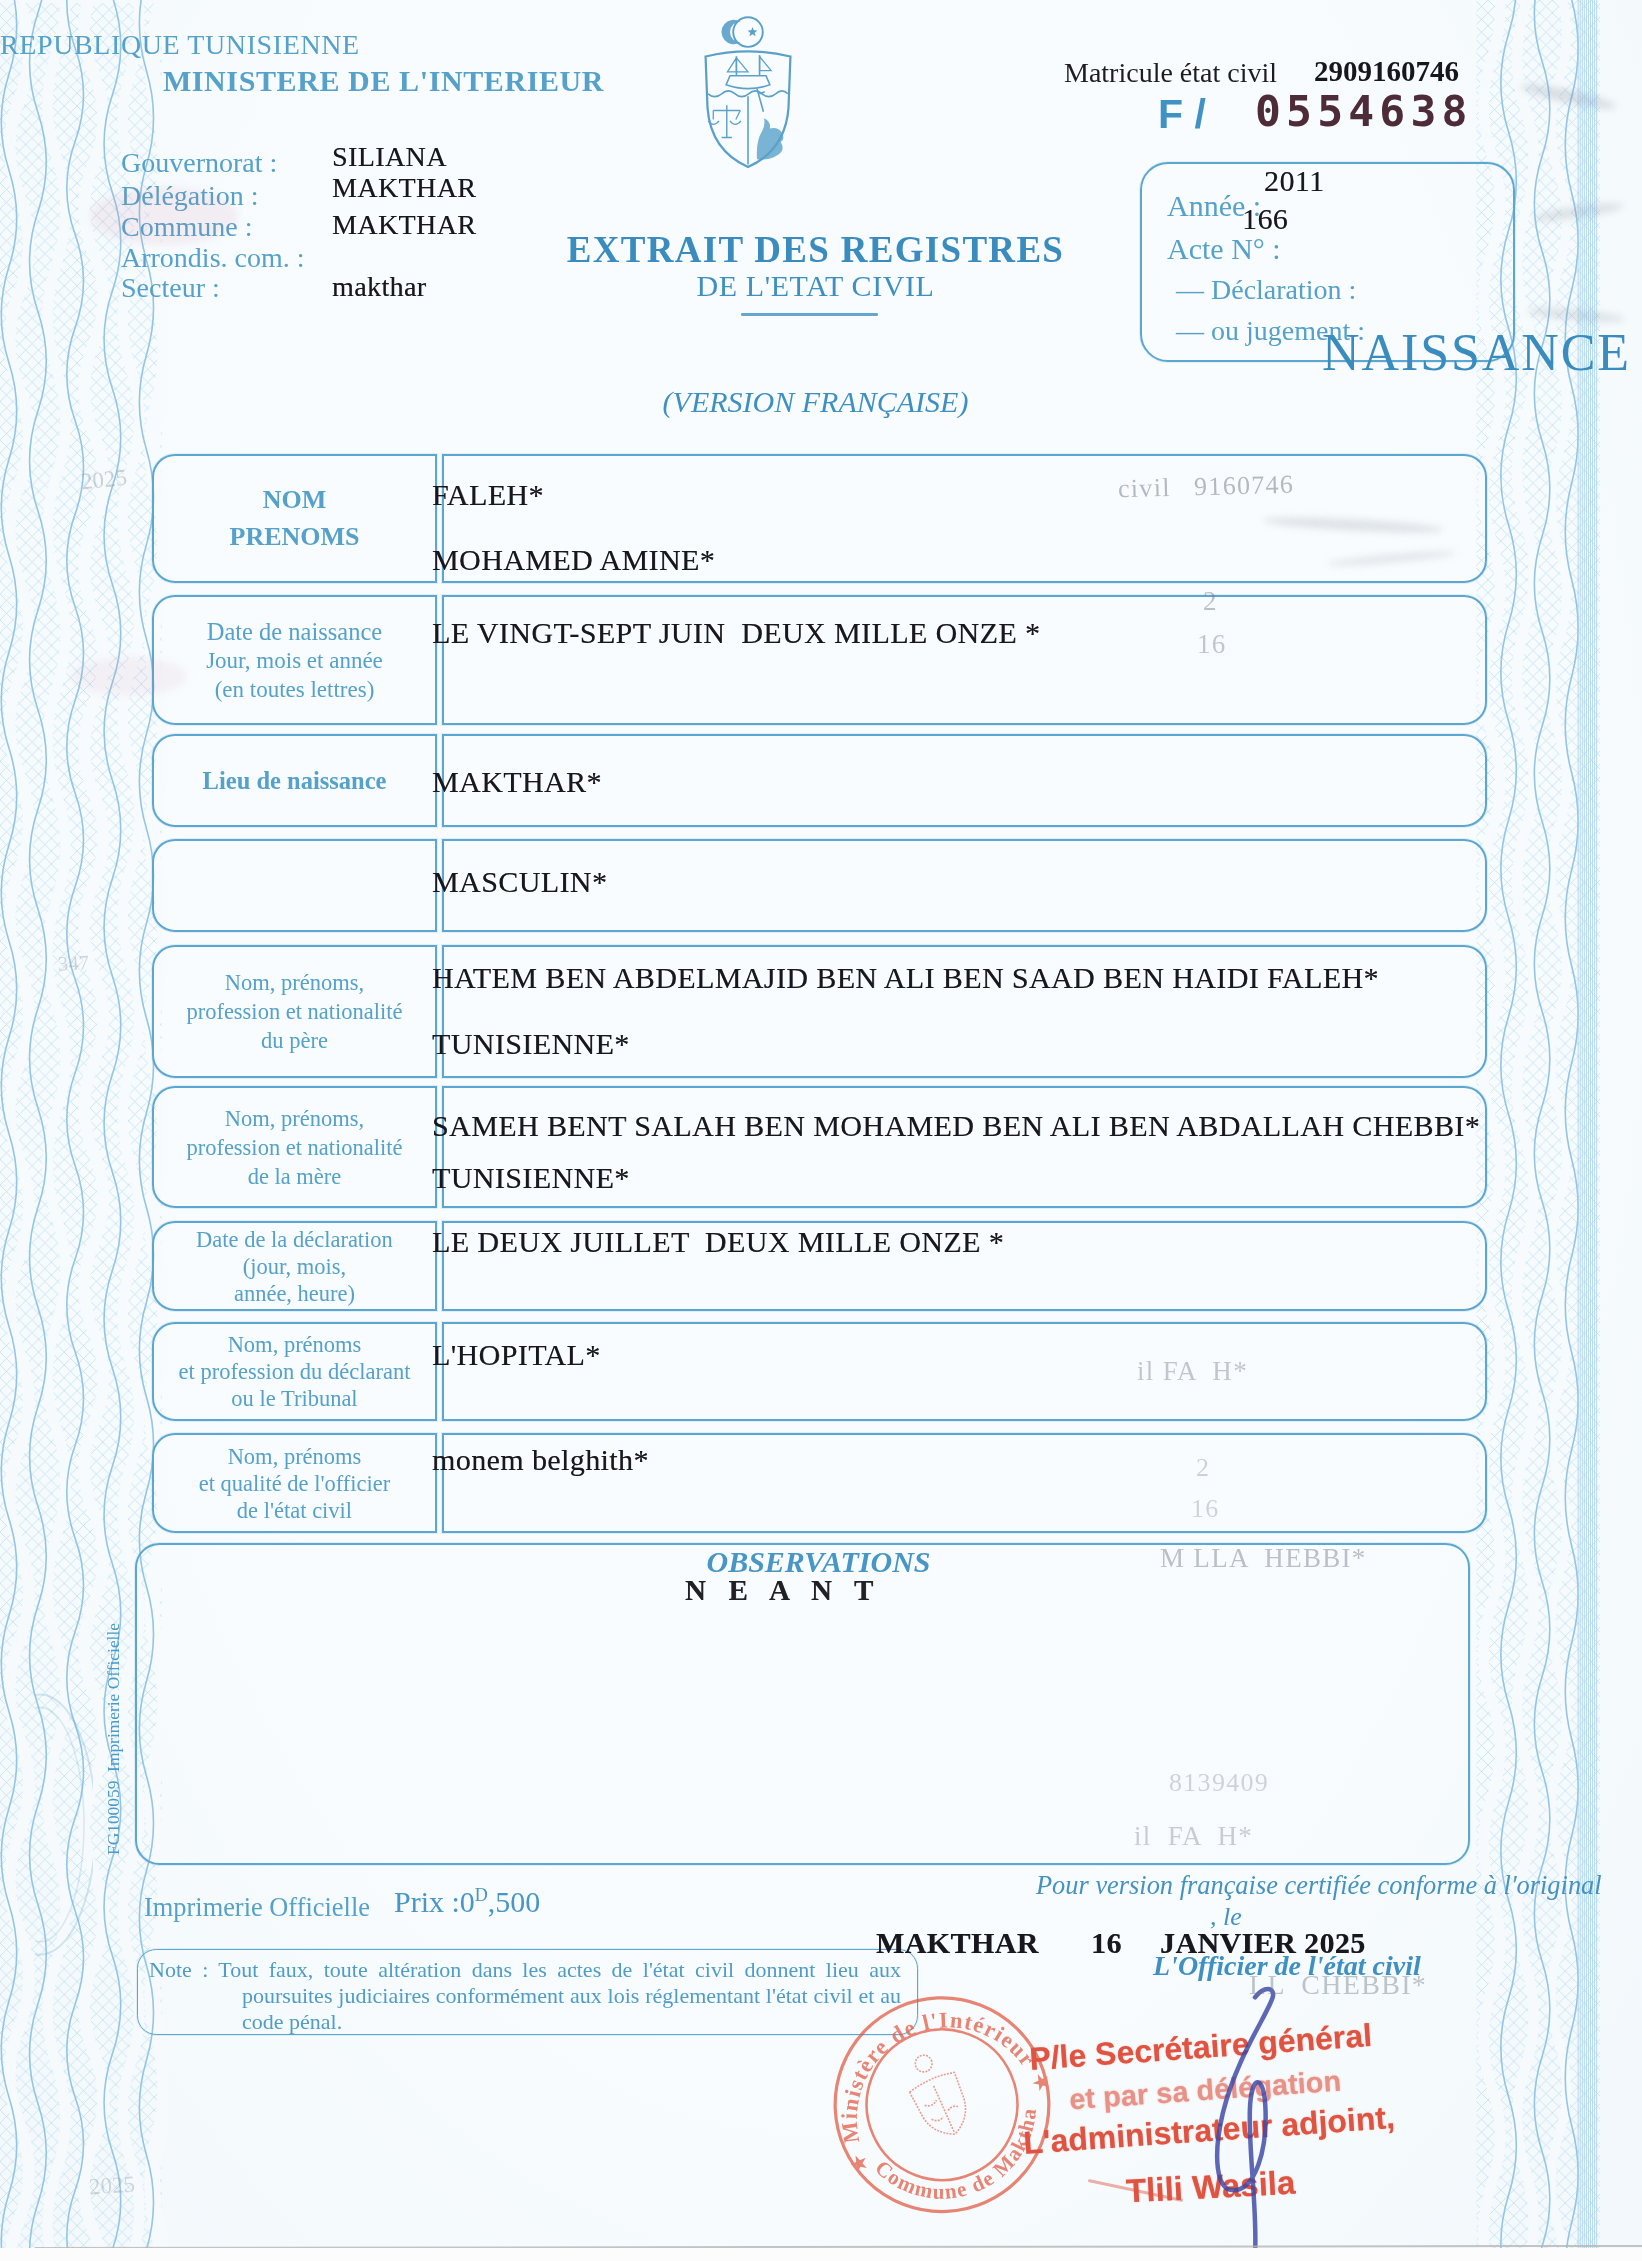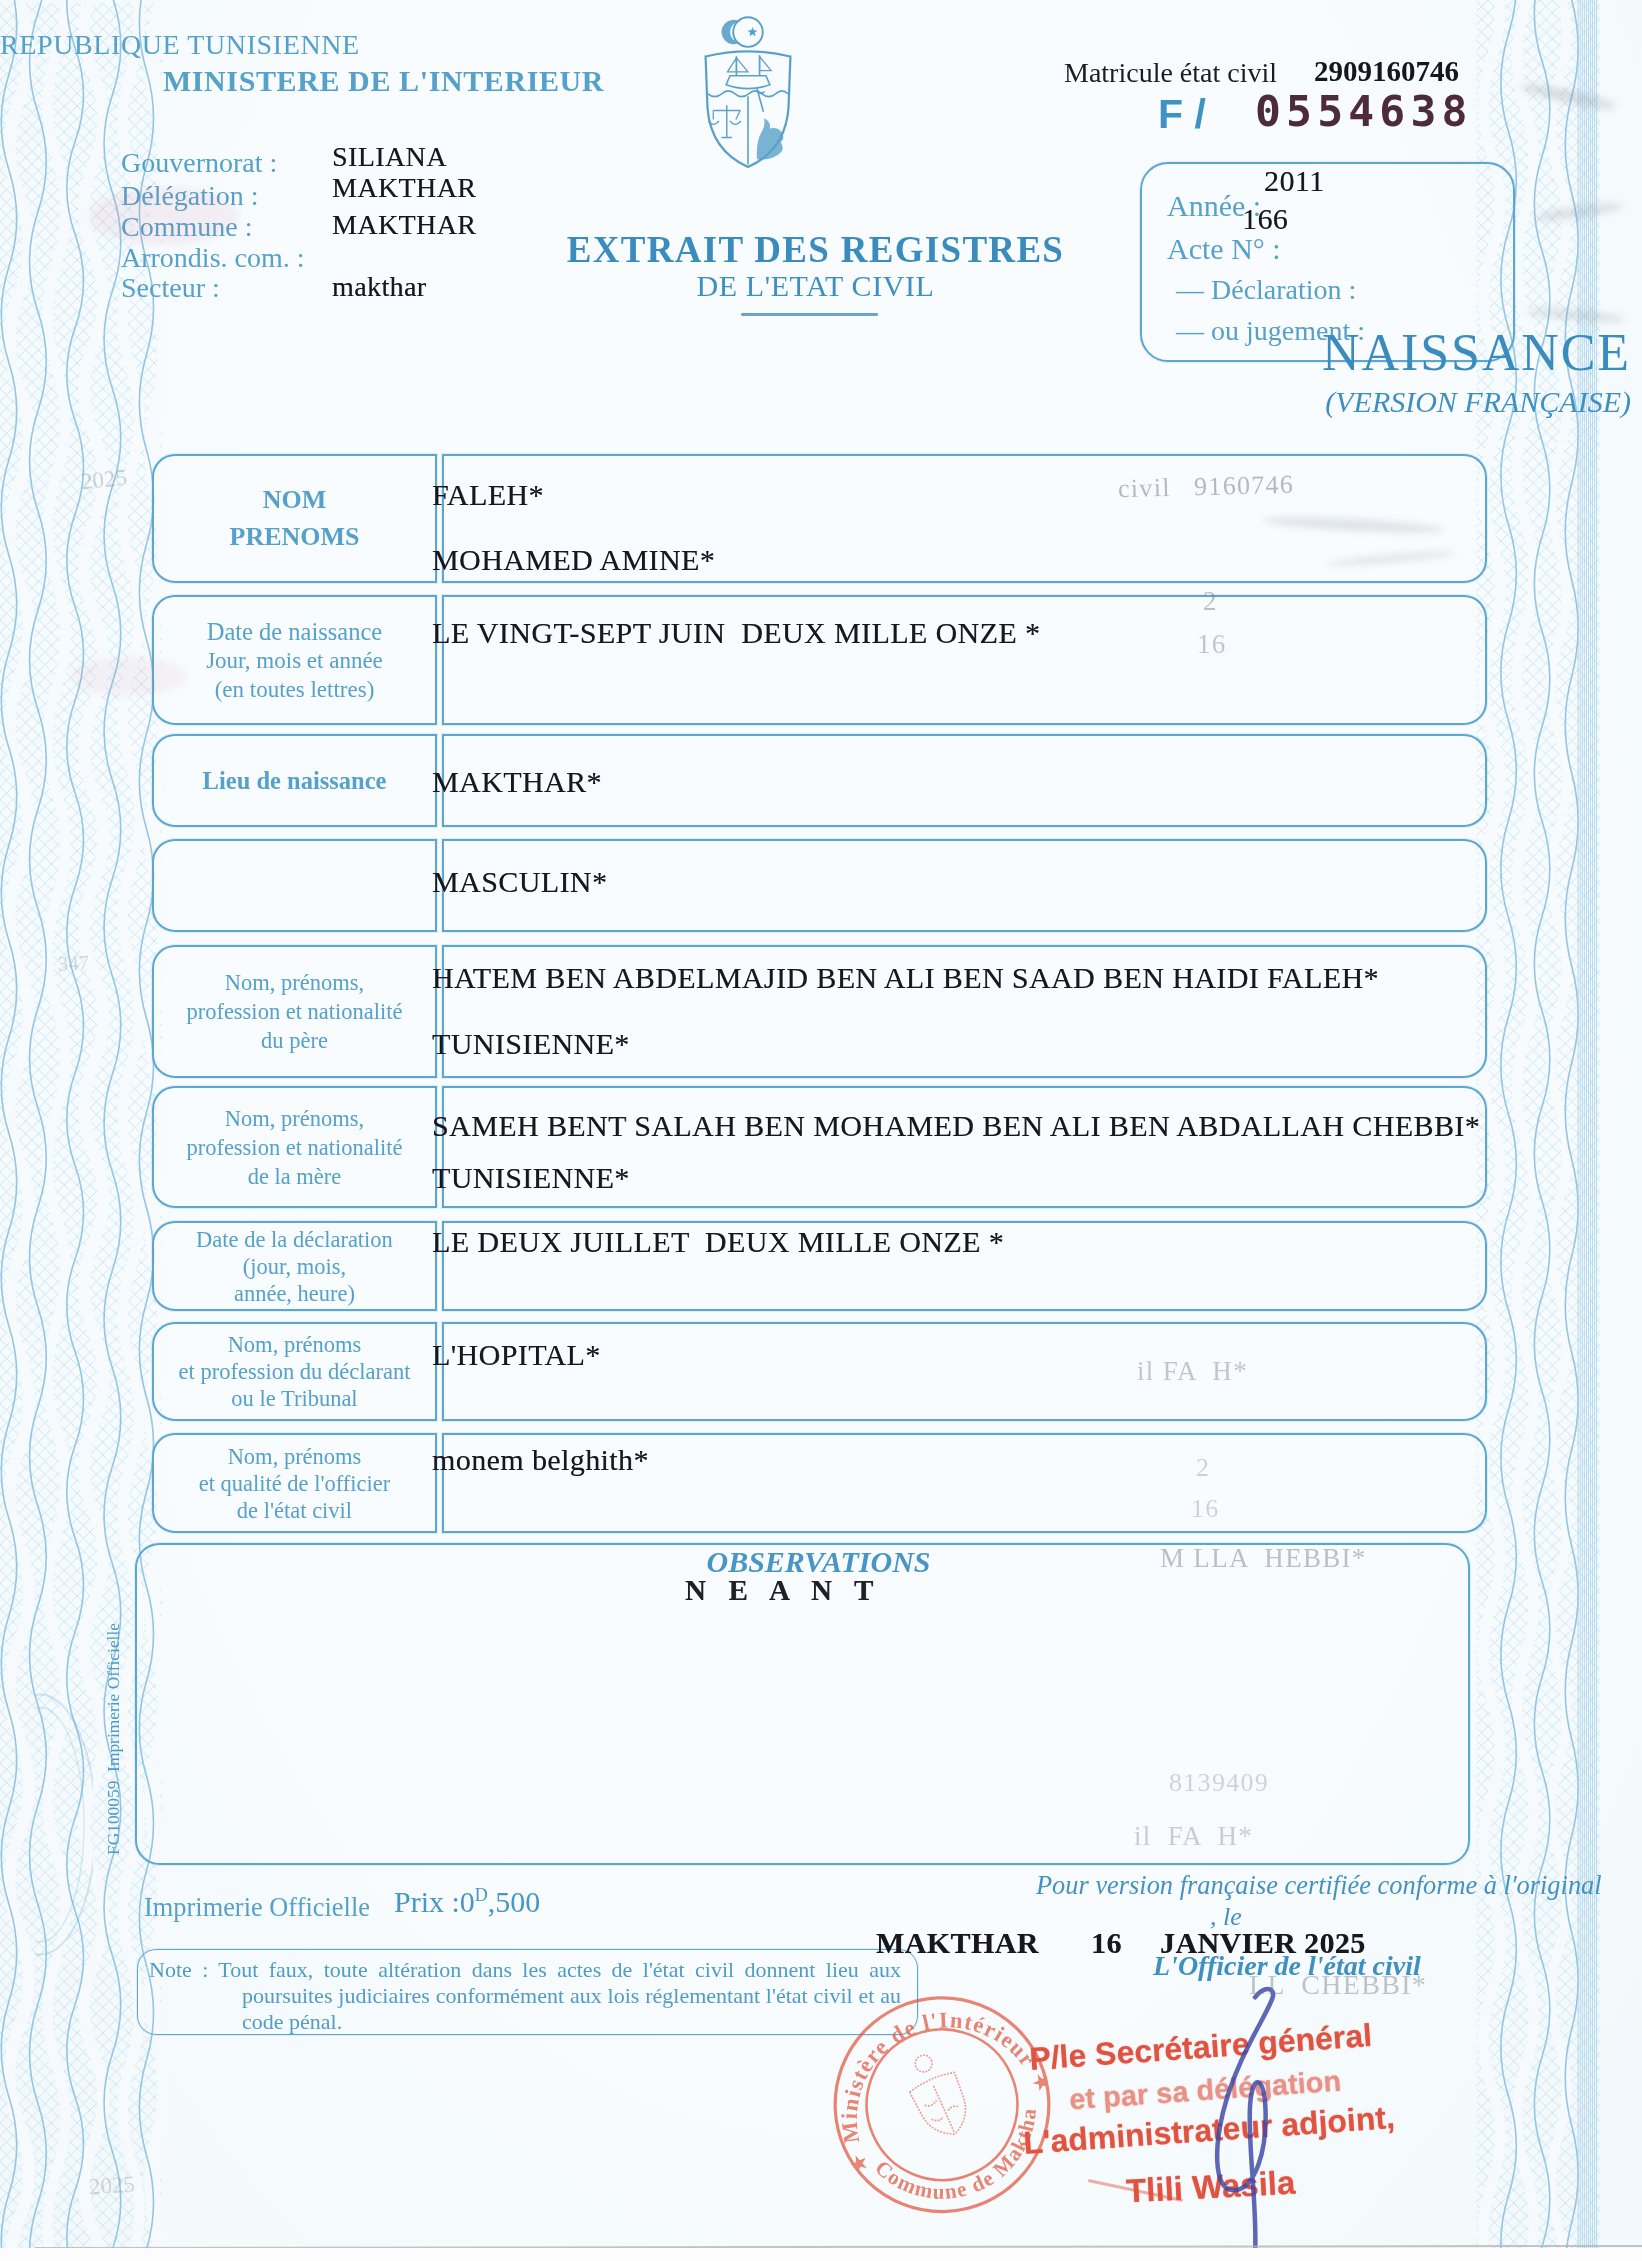"(VERSION FRANÇAISE)" div.t { text-align: right -> center }
